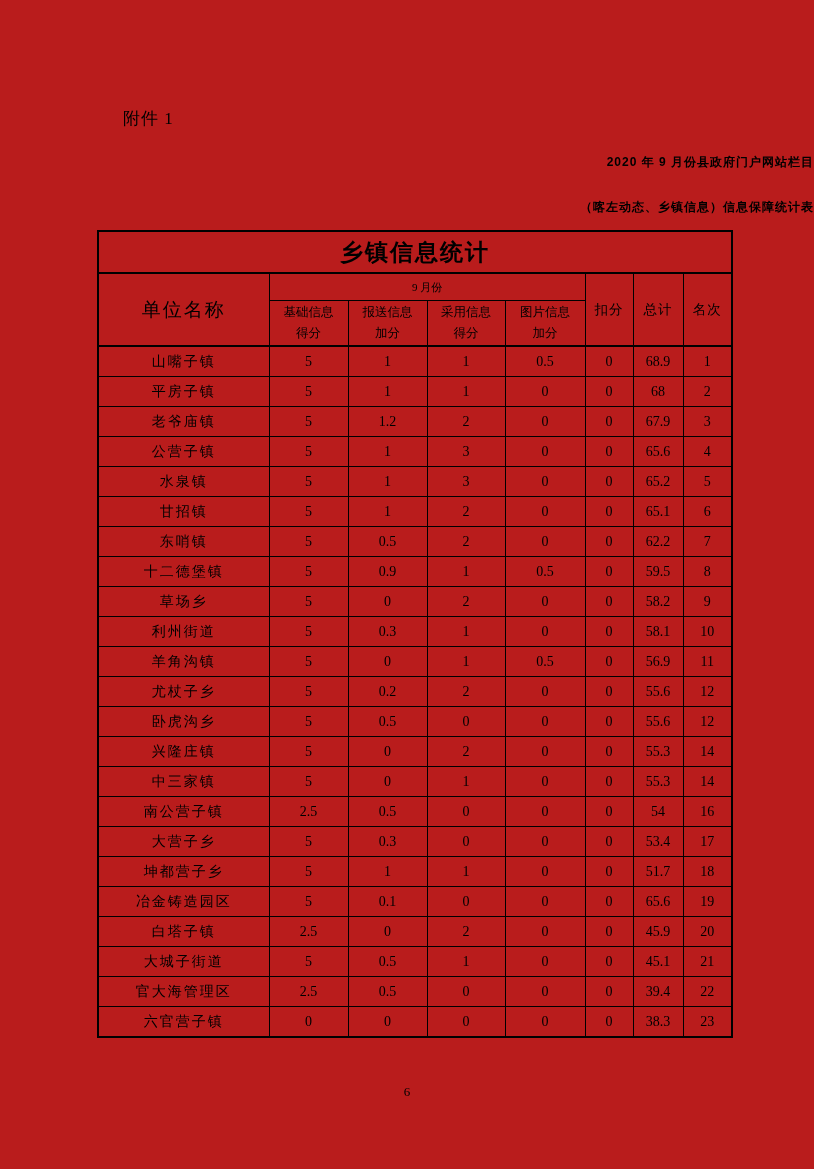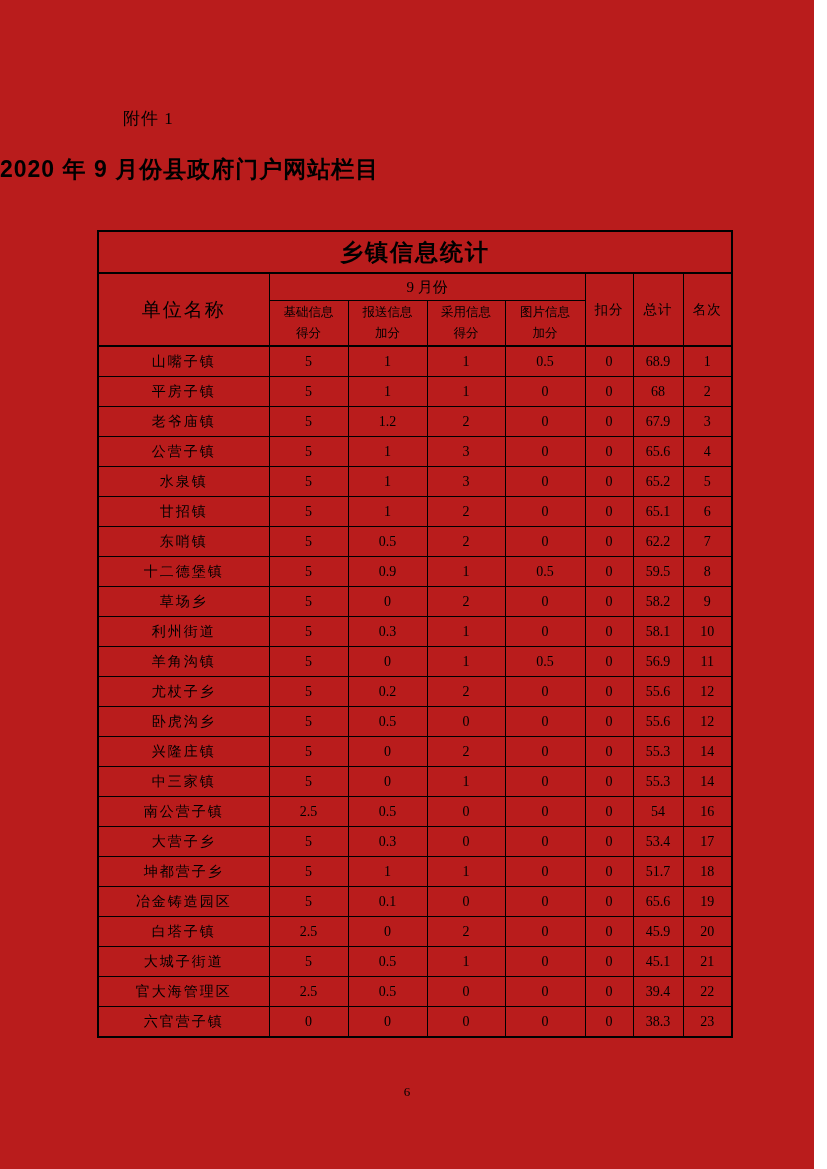"2020 年 9 月份县政府门户网站栏目" .doc-title { font-size: 23px -> 12px; text-align: left -> right }
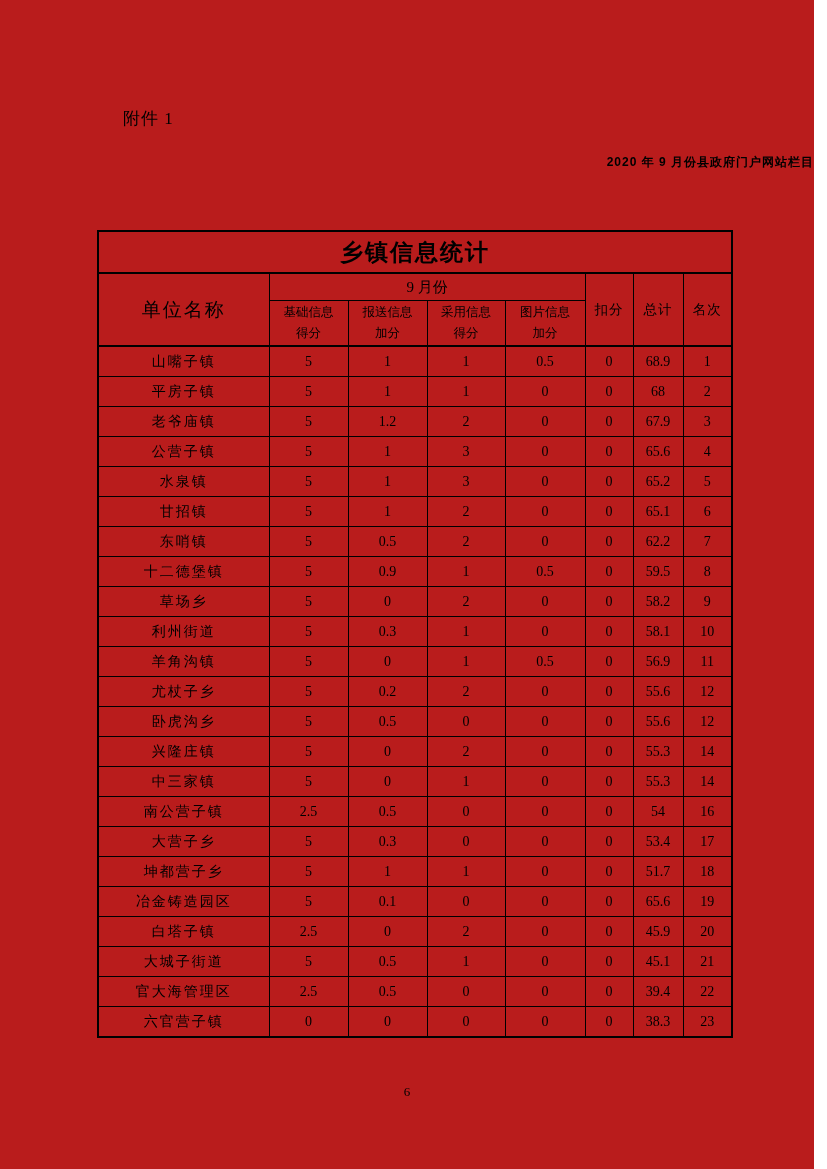"（喀左动态、乡镇信息）信息保障统计表" div.doc-title { html: none -> <div>（喀左动态、乡镇信息）信息保障统计表</div> }
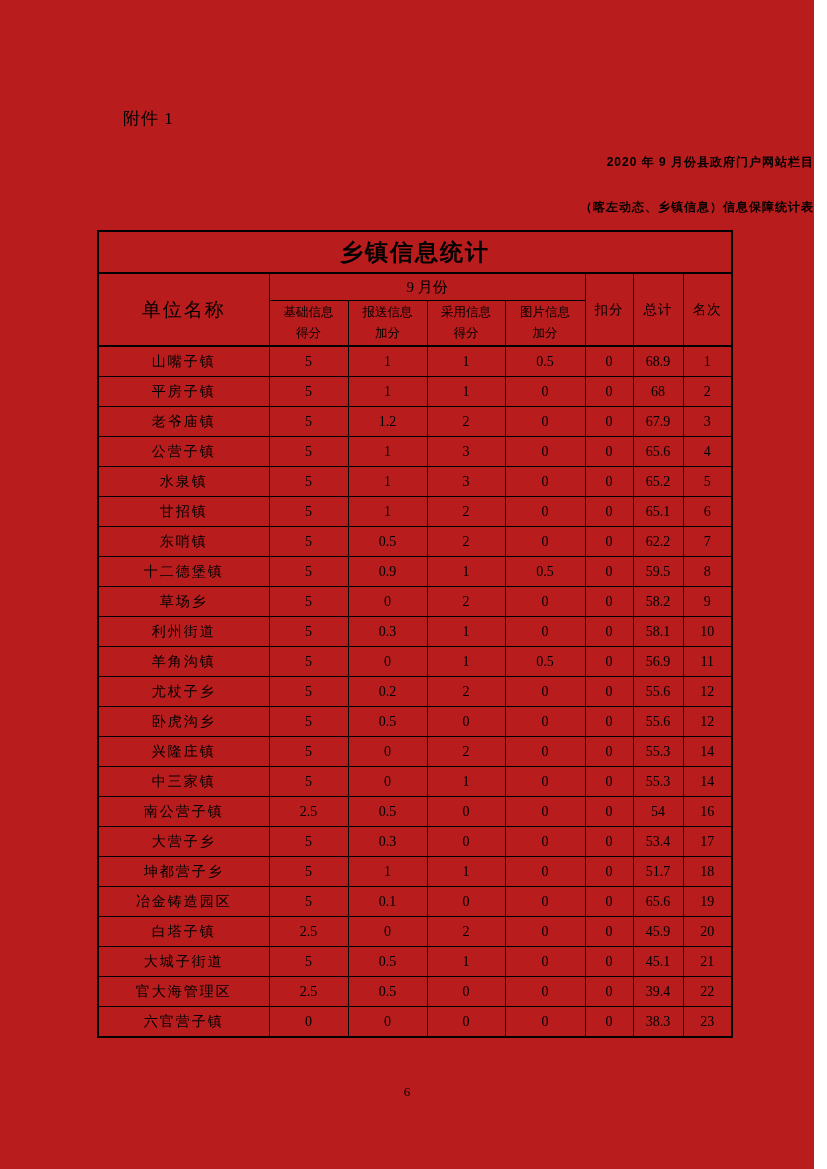"9 月份" .month-header { font-size: 15px -> 11px }
